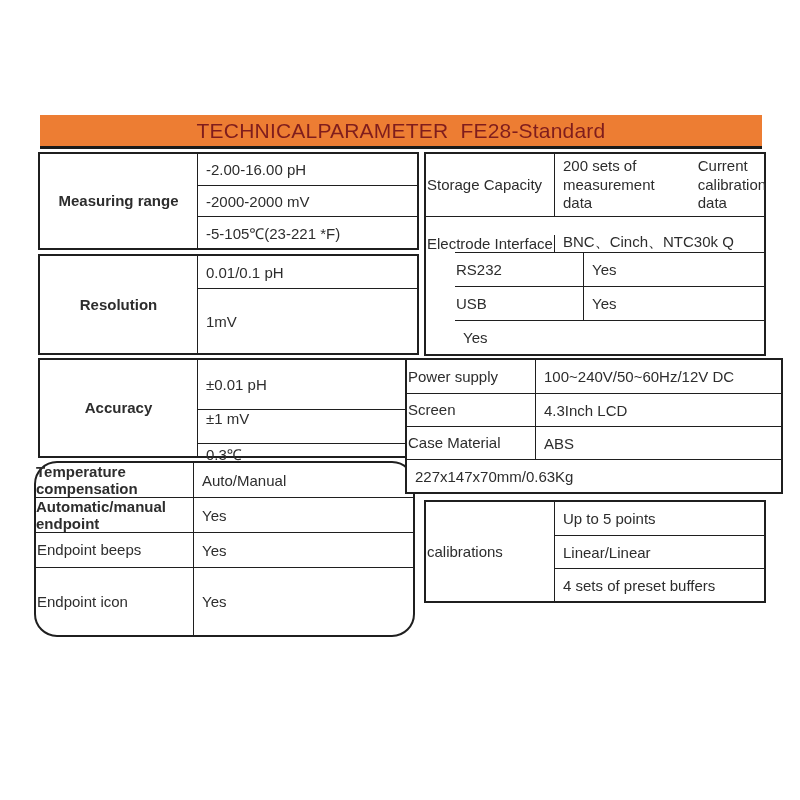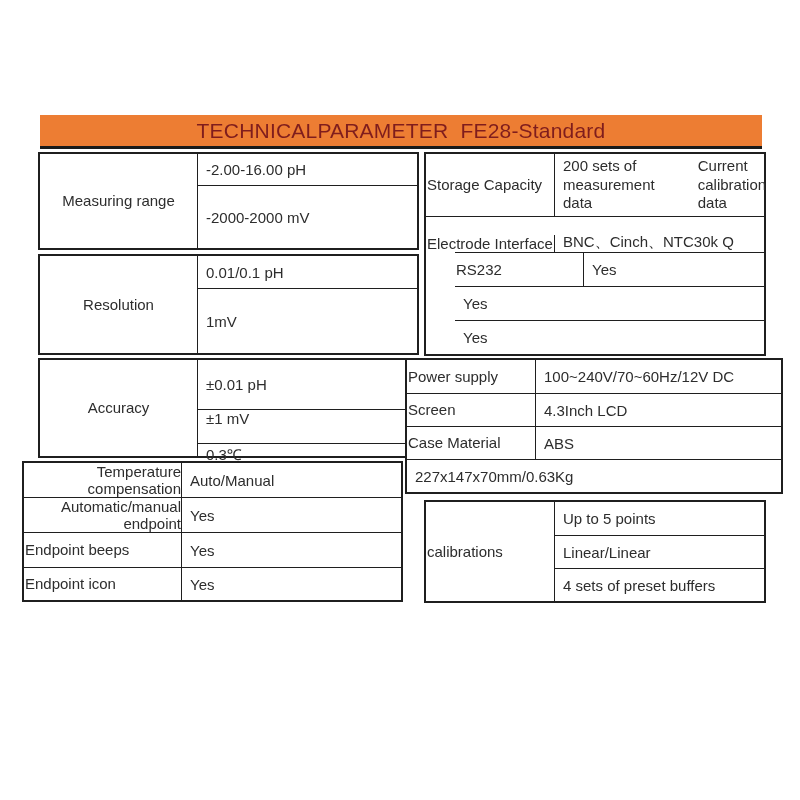"Measuring range" .lbl-center { font-weight: none -> bold; text-align: right -> left }
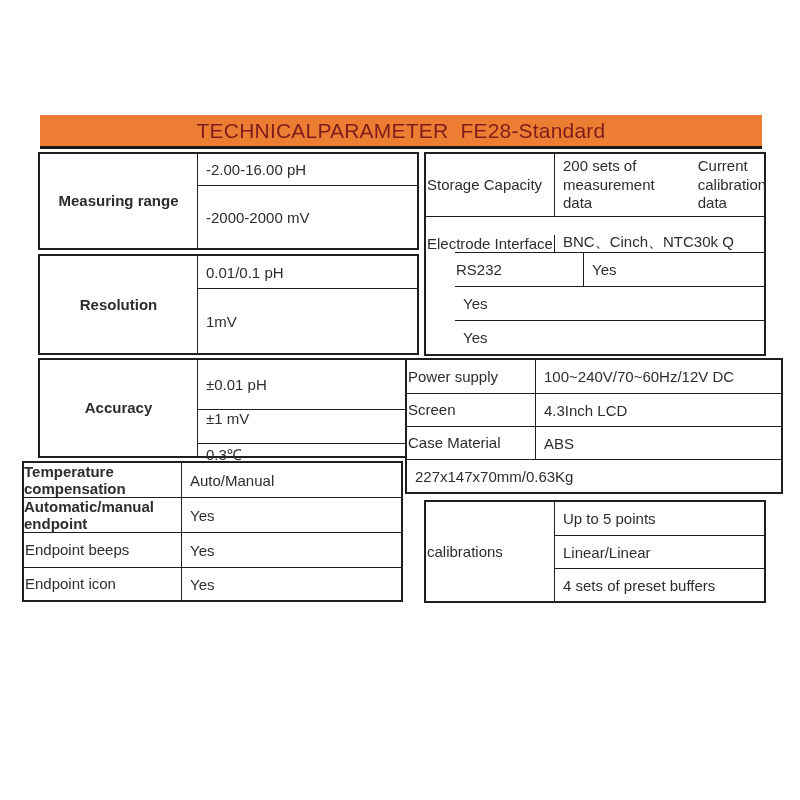"-5-105℃(23-221 *F)" div.val { html: none -> <div>-5-105℃(23-221 *F)</div> }
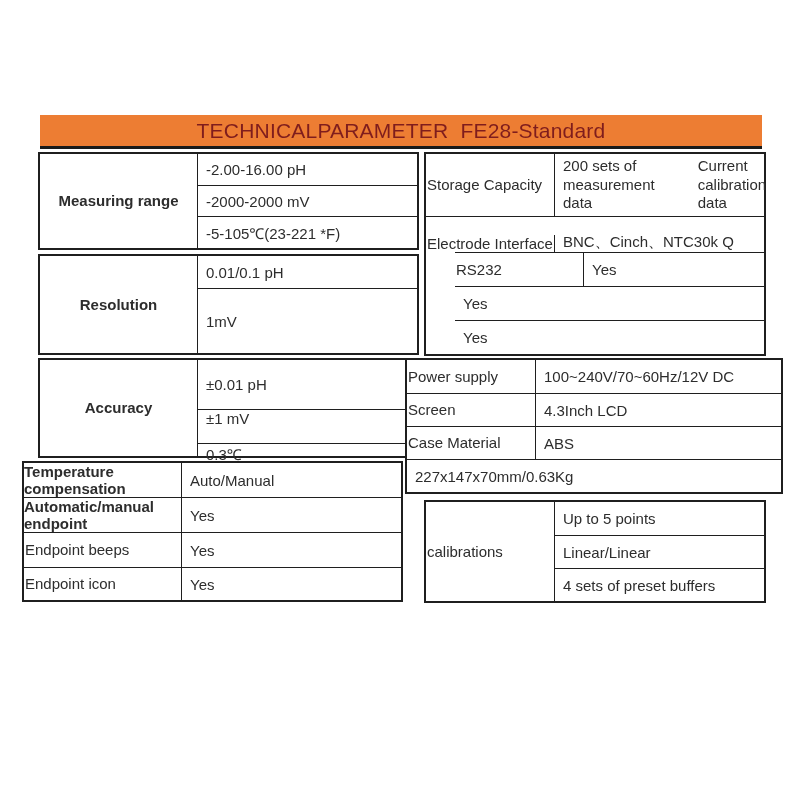"USB" div.lbl { html: none -> <div>USB</div> }
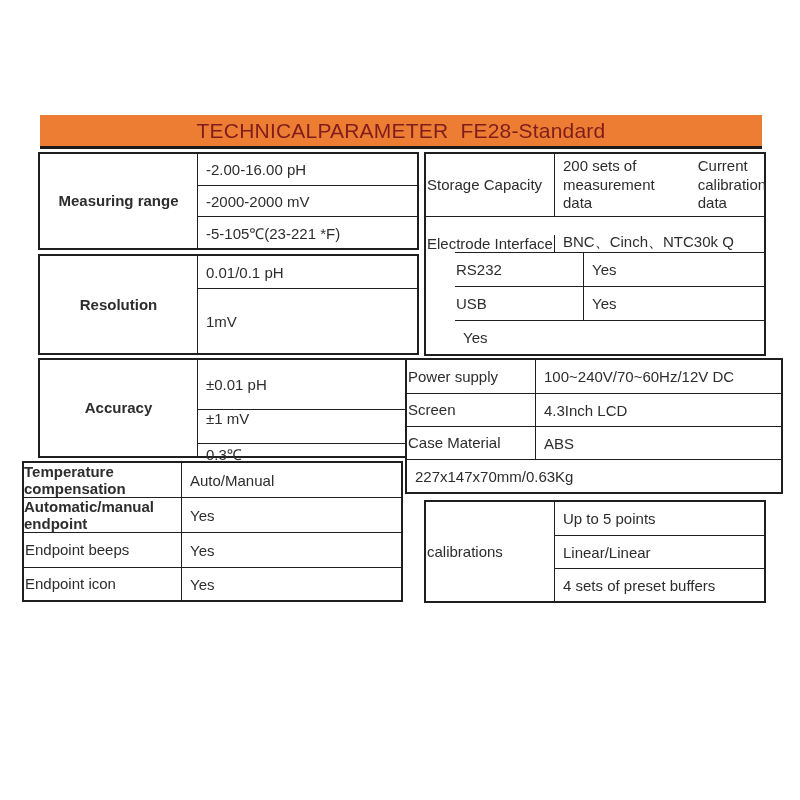"100~240V/70~60Hz/12V DC" div.val { text: 240V/70 -> 240V/50 }
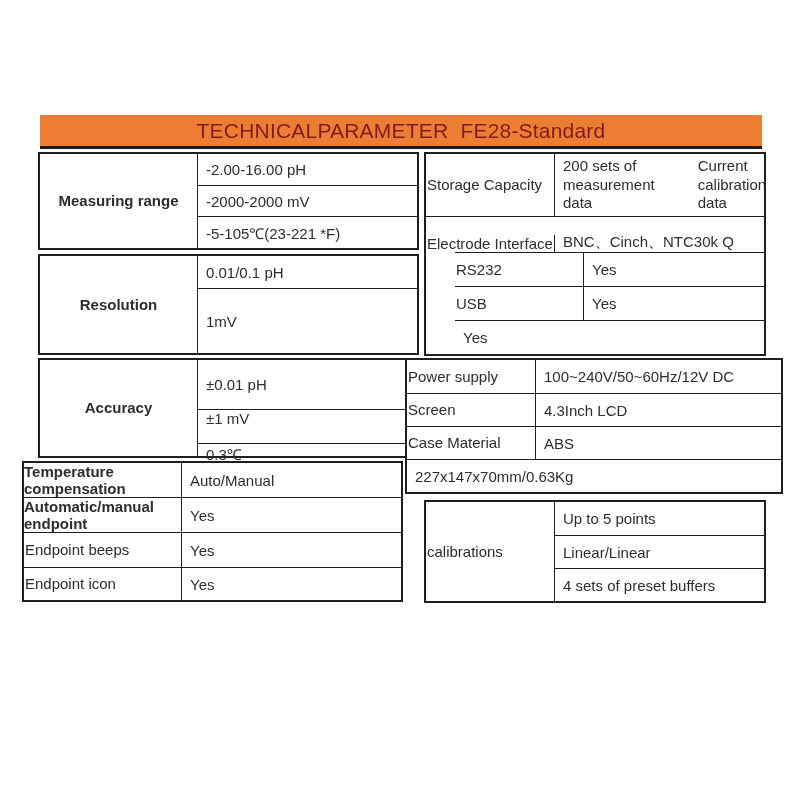"Temperature compensation" .blk-l4 { border-radius: none -> 23px; height: 141px -> 176px; left: 22px -> 34px }
